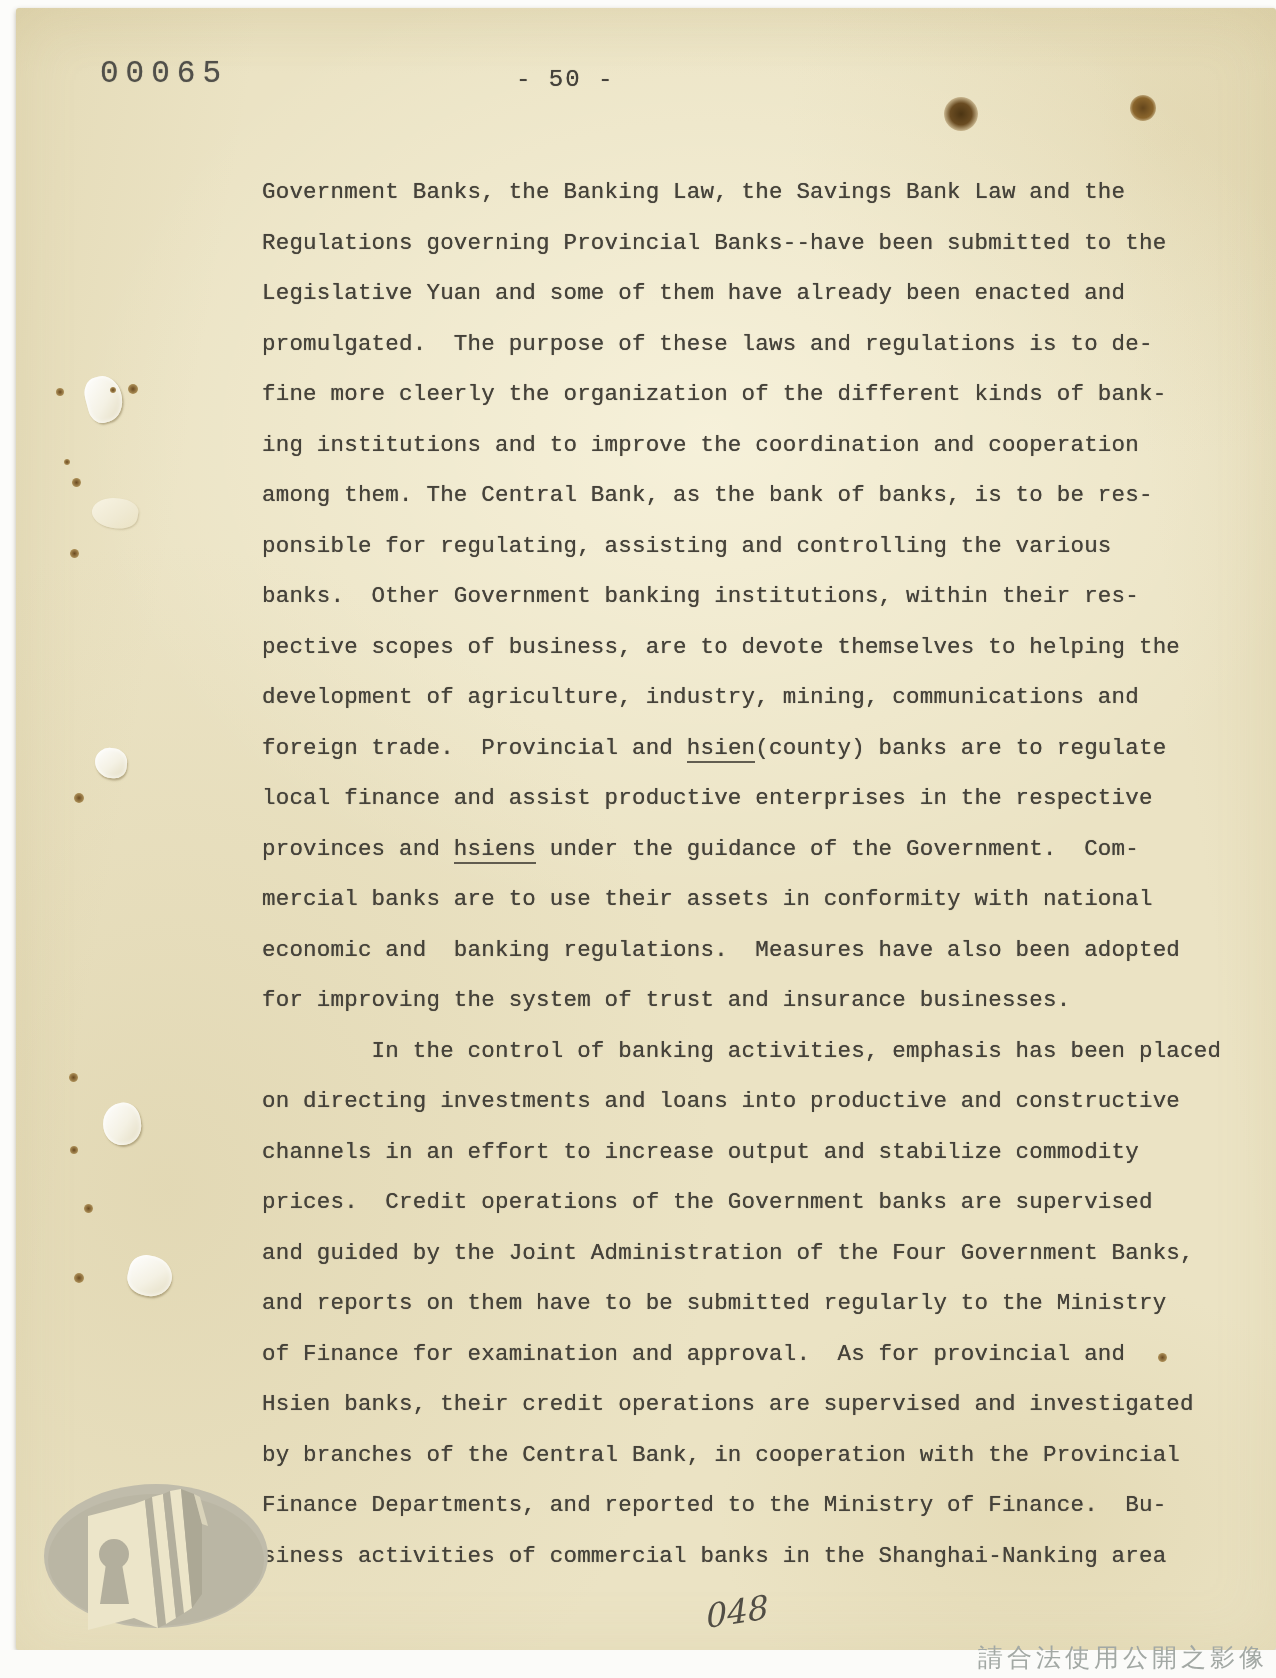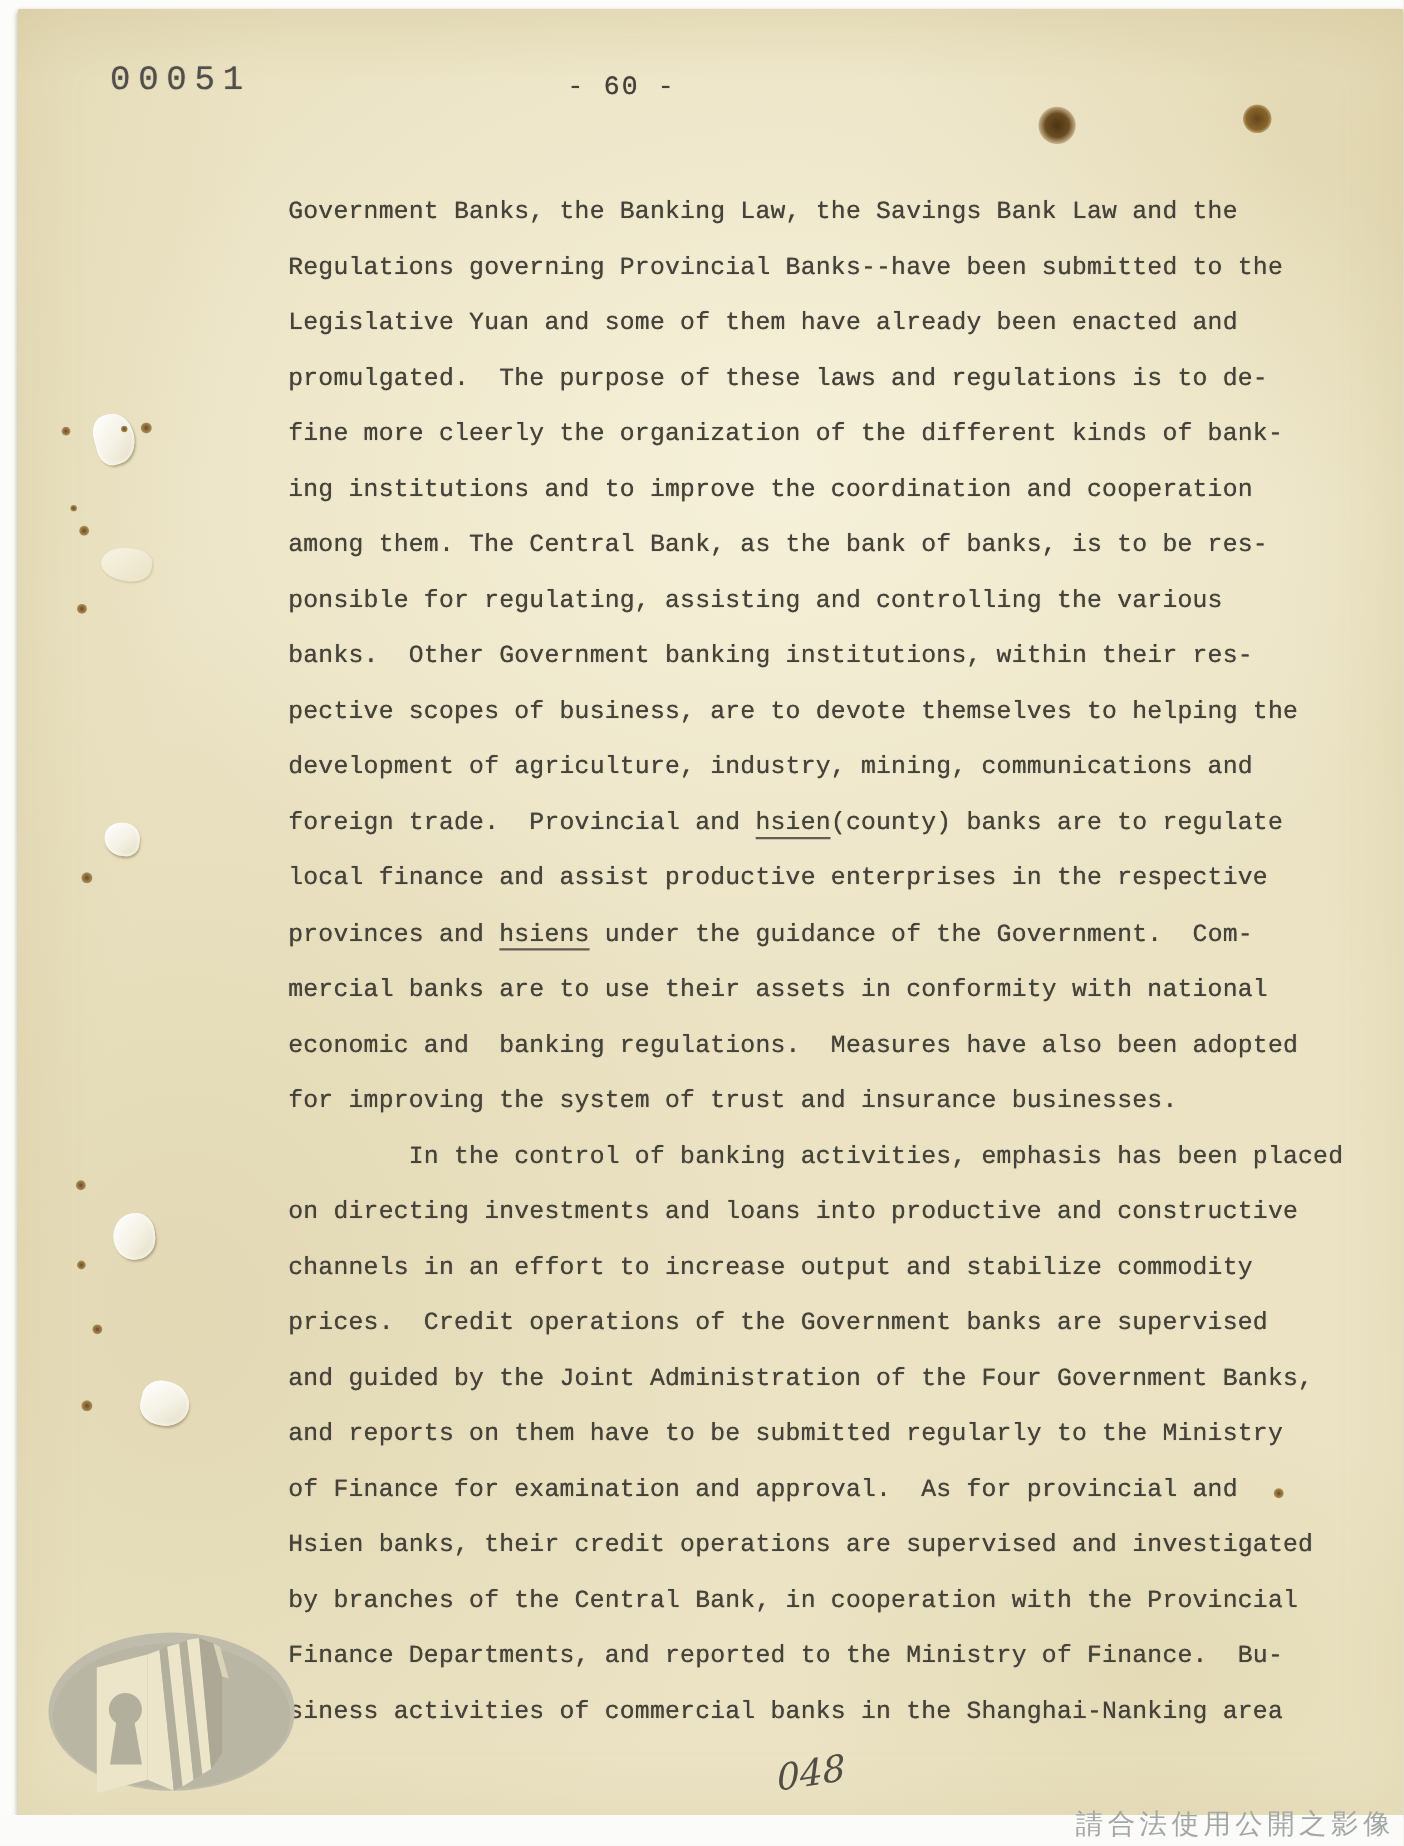"00051" div.stamp { text: 00051 -> 00065 }
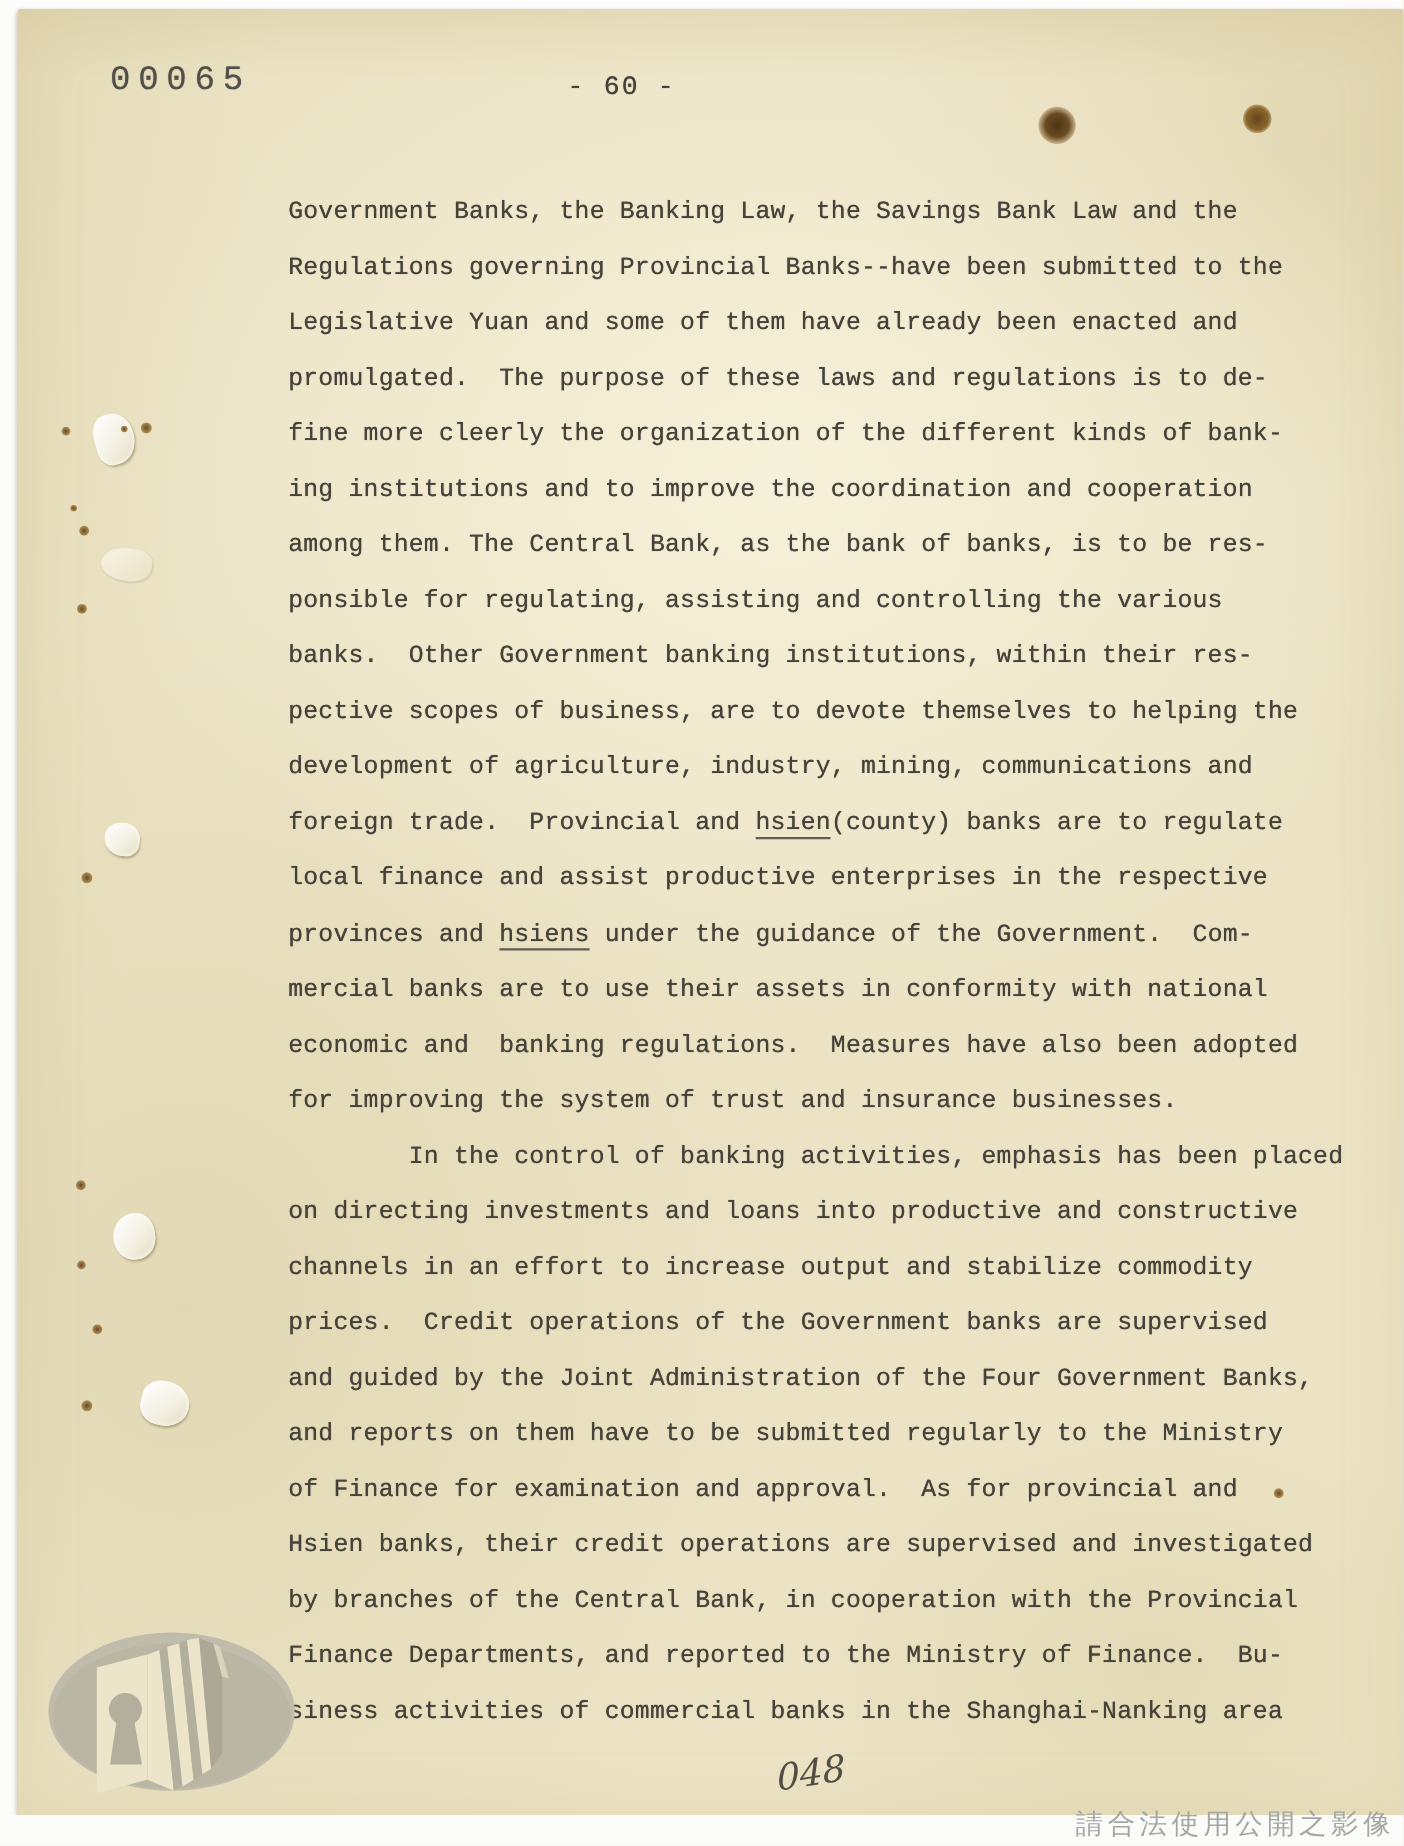"- 60 -" div.pagenum { text: 60 -> 50 }
